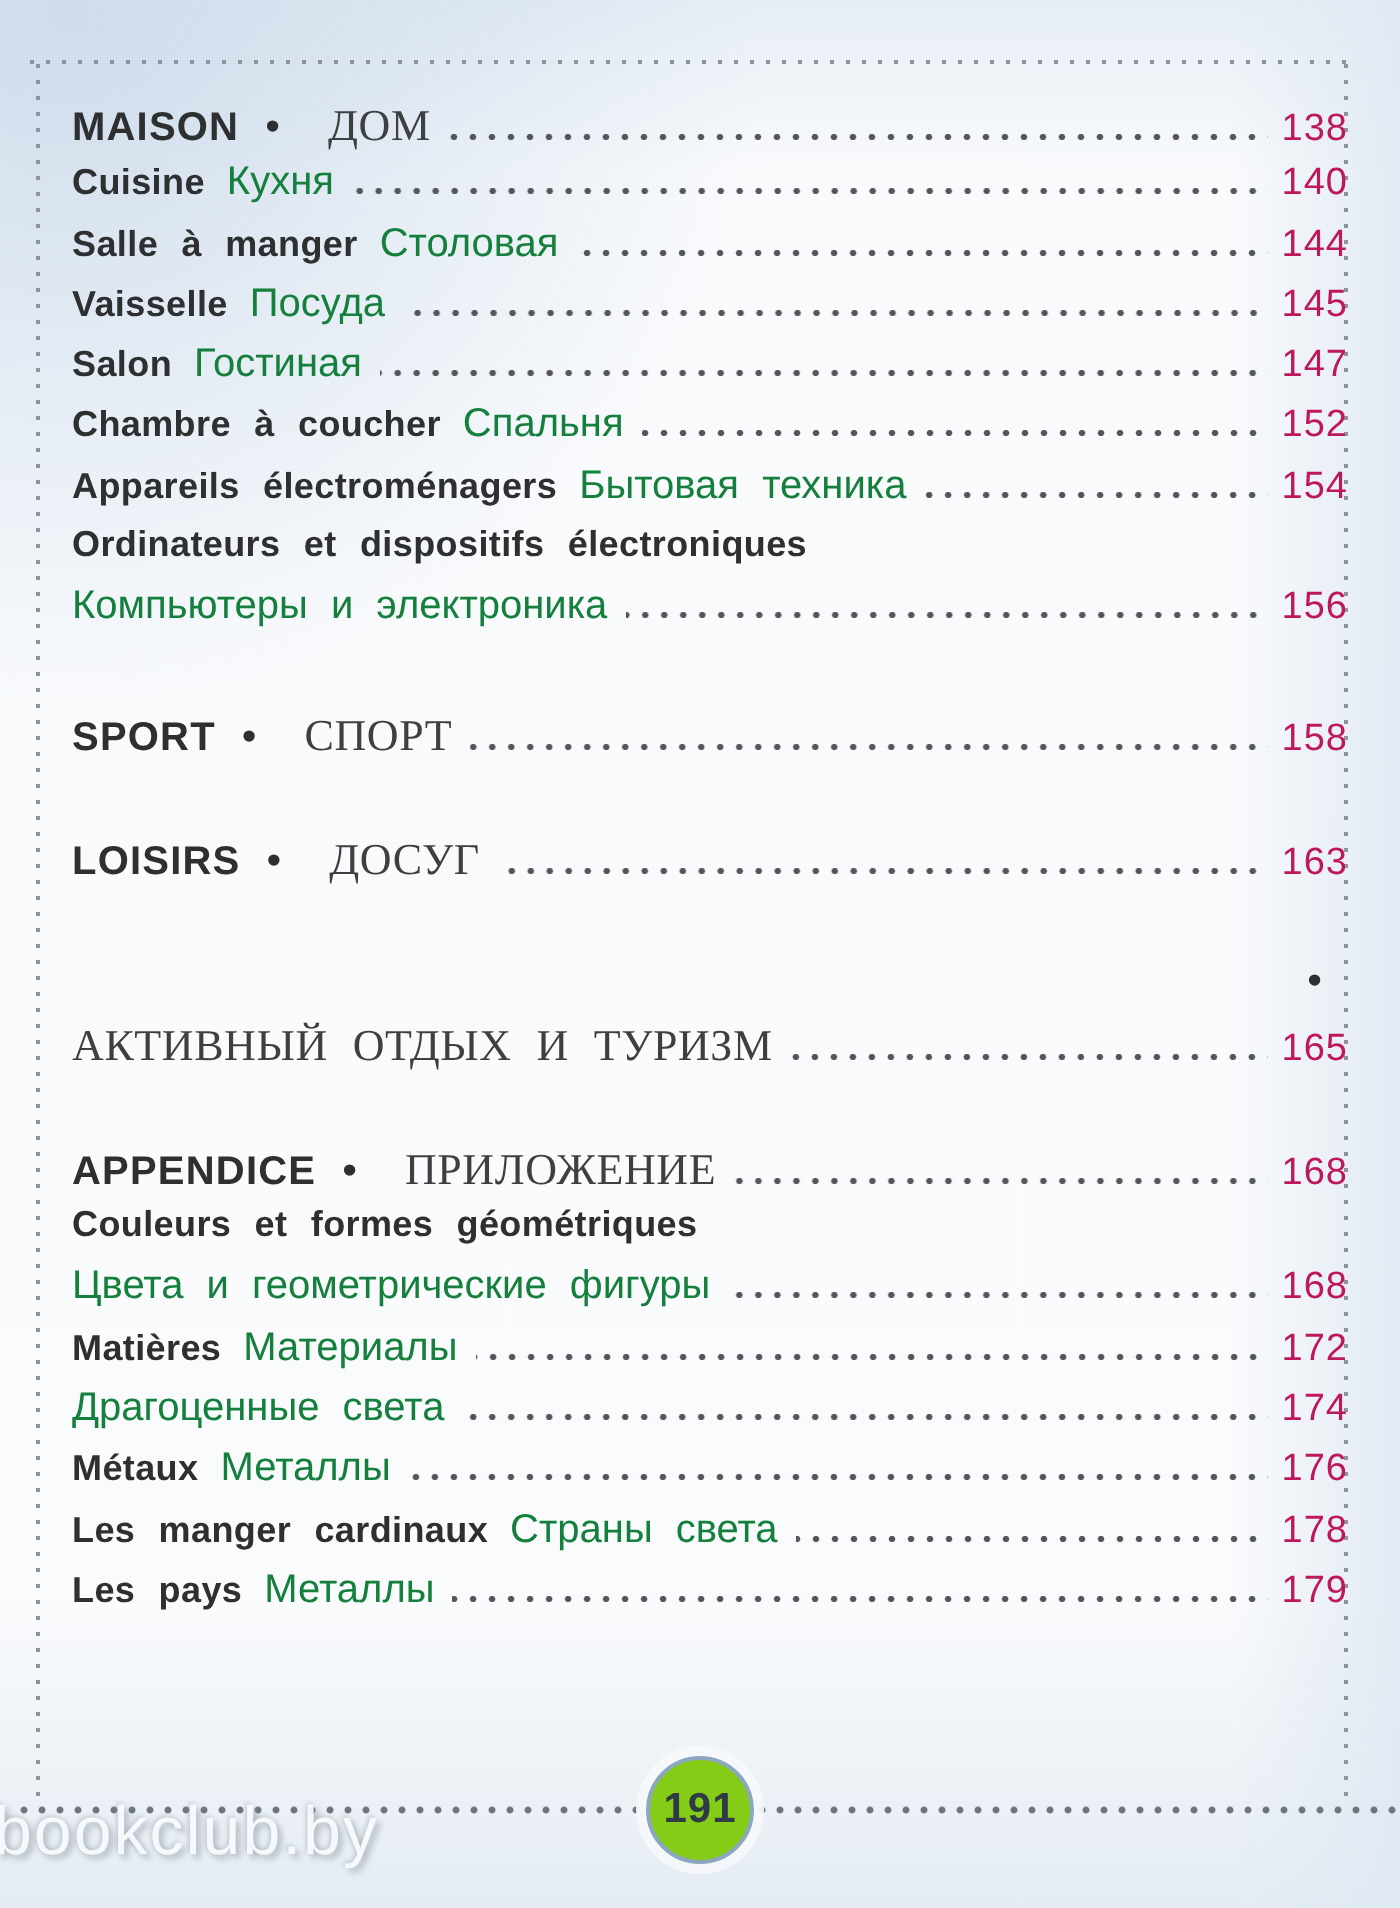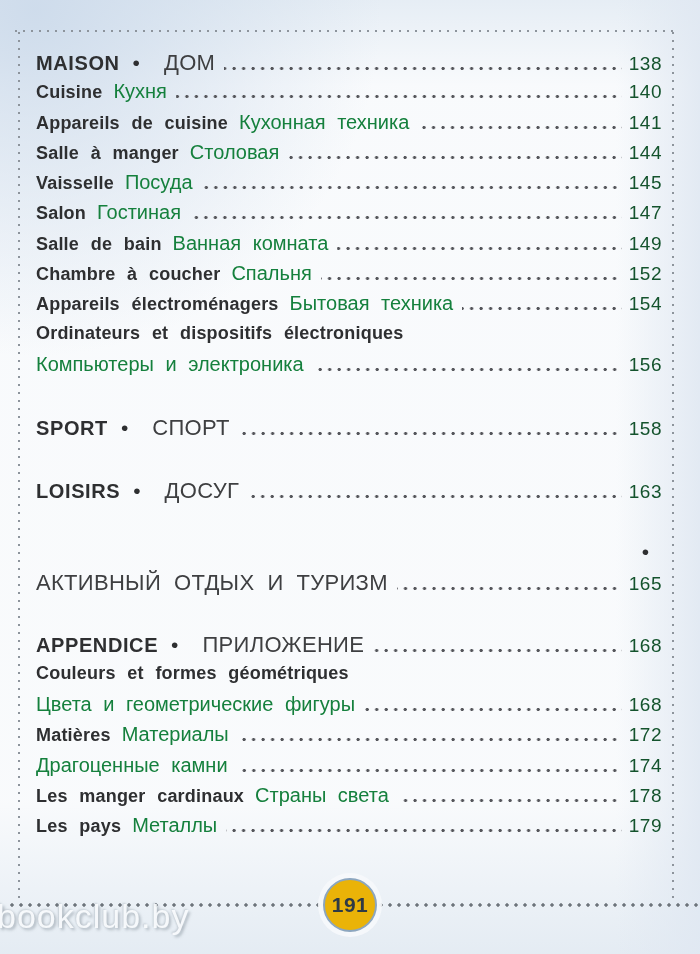"MAISON" .content { right: 38px -> 26px }
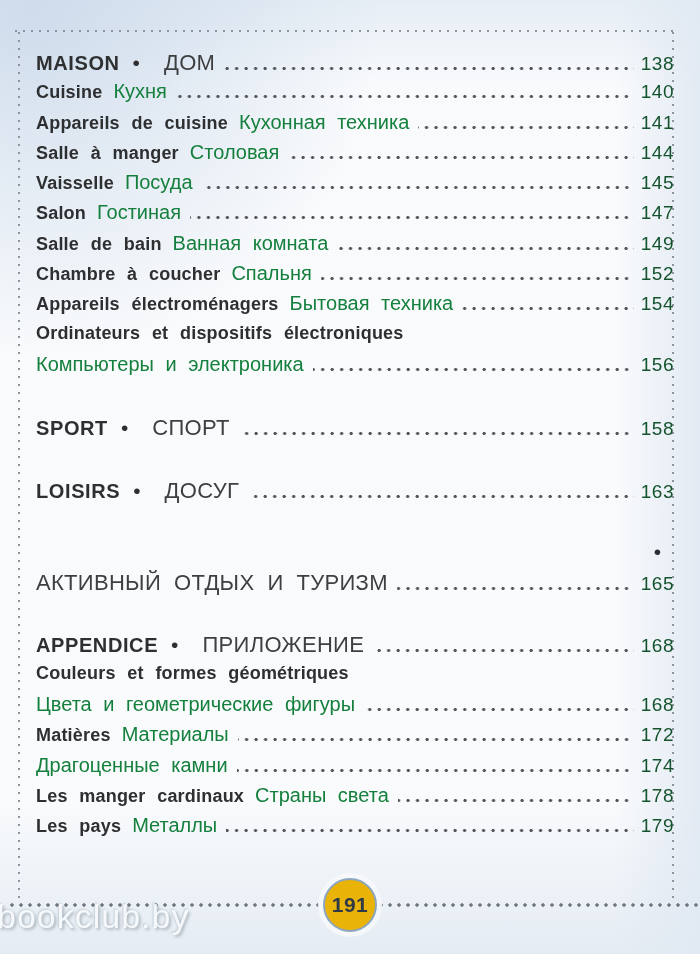"ДОМ" .section .ru { font-family: none -> Liberation Serif, serif }
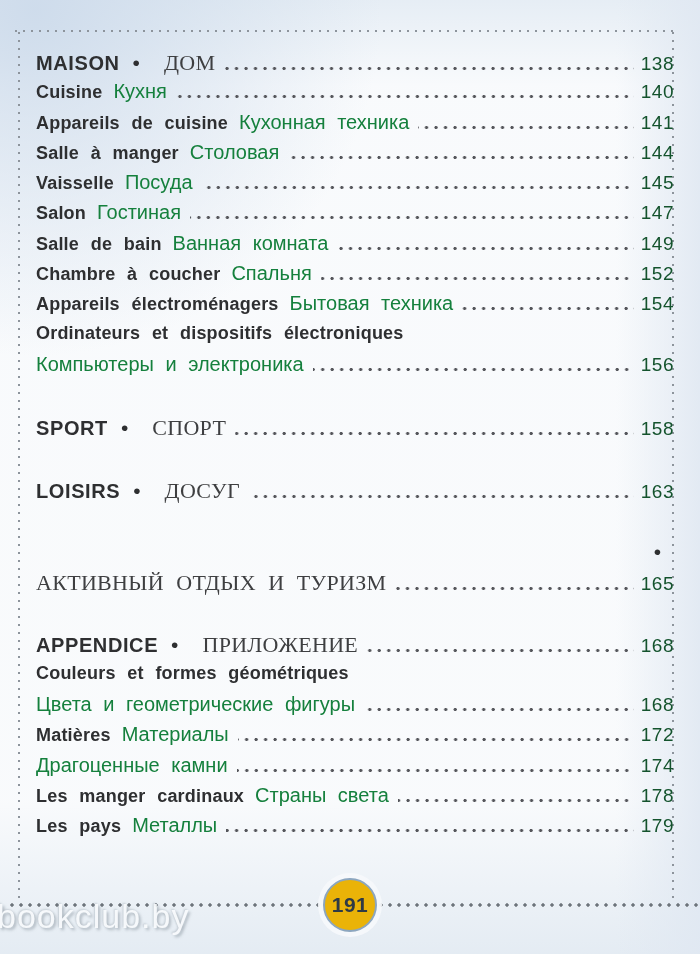"138" .pg { color: #14532d -> #be185d }
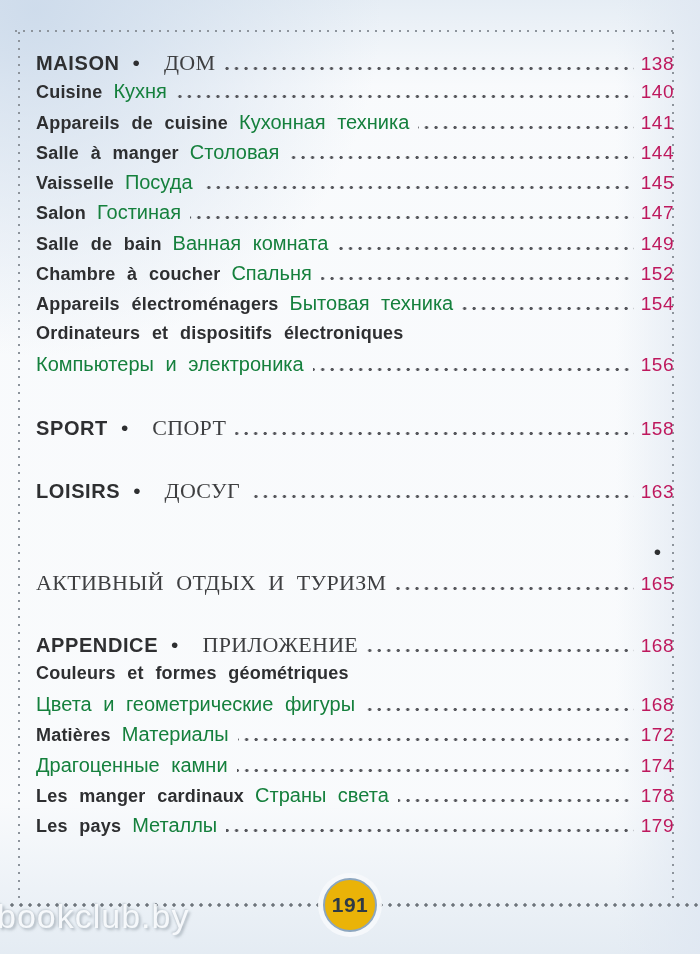"Appareils de cuisine" div.row { html: <div> <span>Appareils de cuisine</span> <span>Кухонная техника</span> <span></span> <span>141</span> </div> -> none }
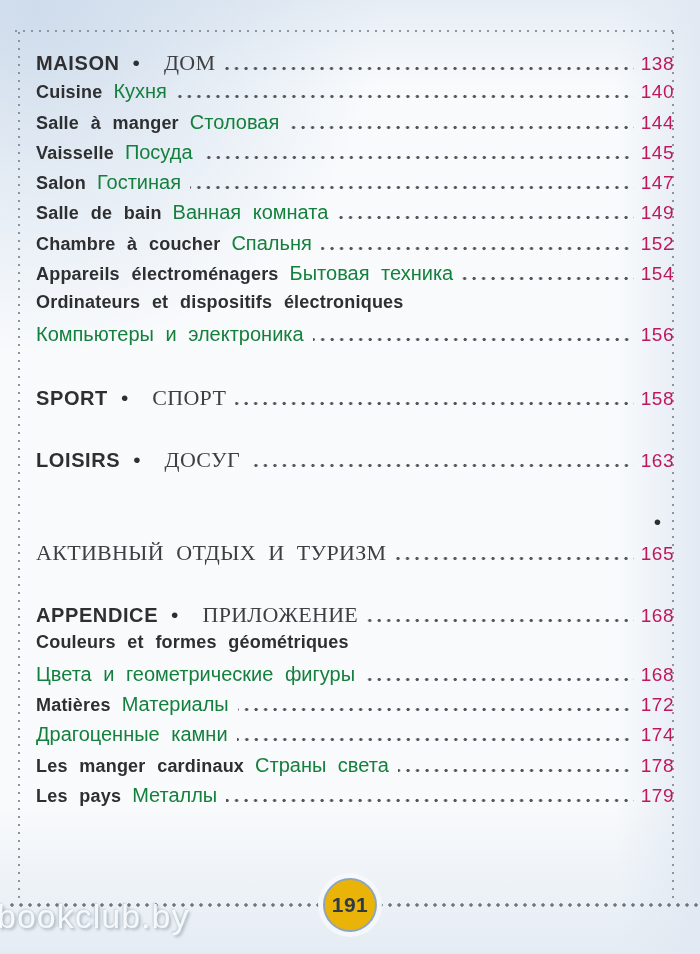"Salle de bain" div.row { html: <div> <span>Salle de bain</span> <span>Ванная комната</span> <span></span> <span>149</span> </div> -> none }
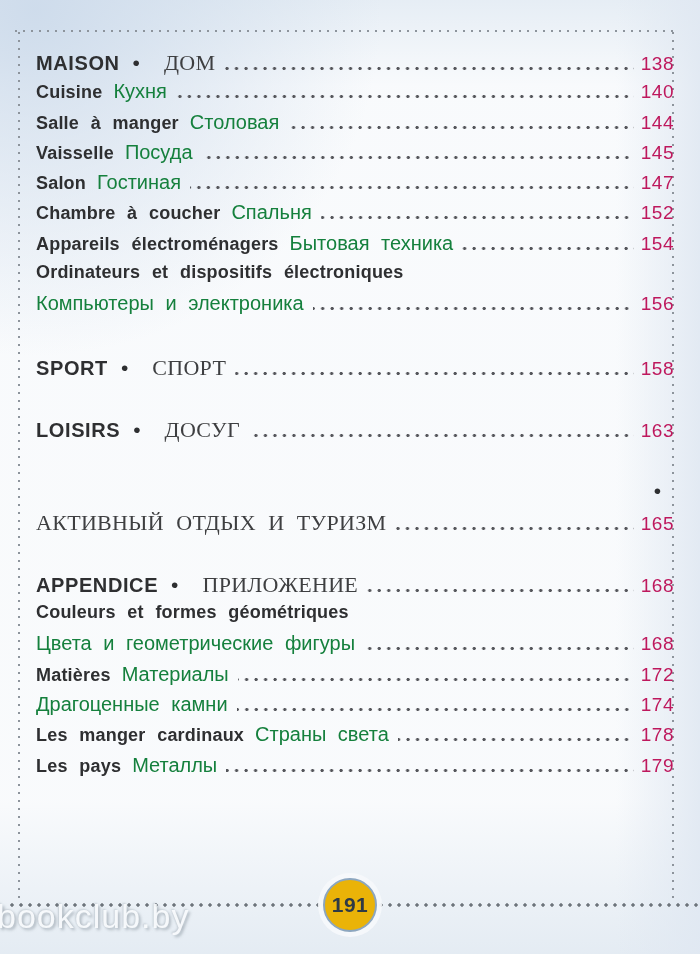"Драгоценные камни" span.ru { text: камни -> света }
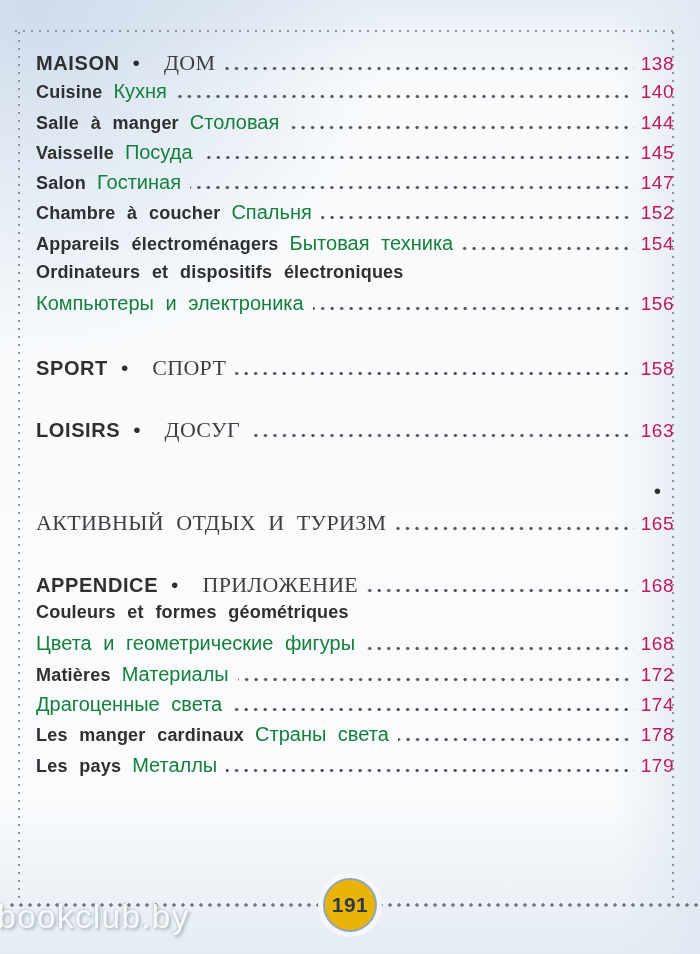"Métaux" div.row { html: none -> <div> <span>Métaux</span> <span>Металлы</span> <span></span> <span>176</span> </div> }
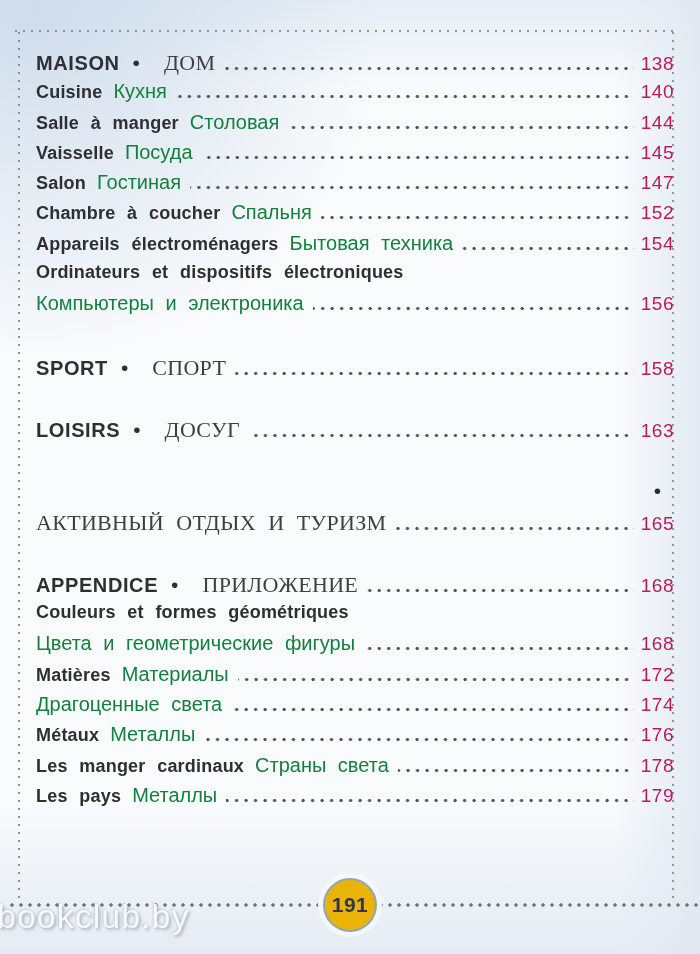"191" .page-badge { background: #eab308 -> #84cc16 }
